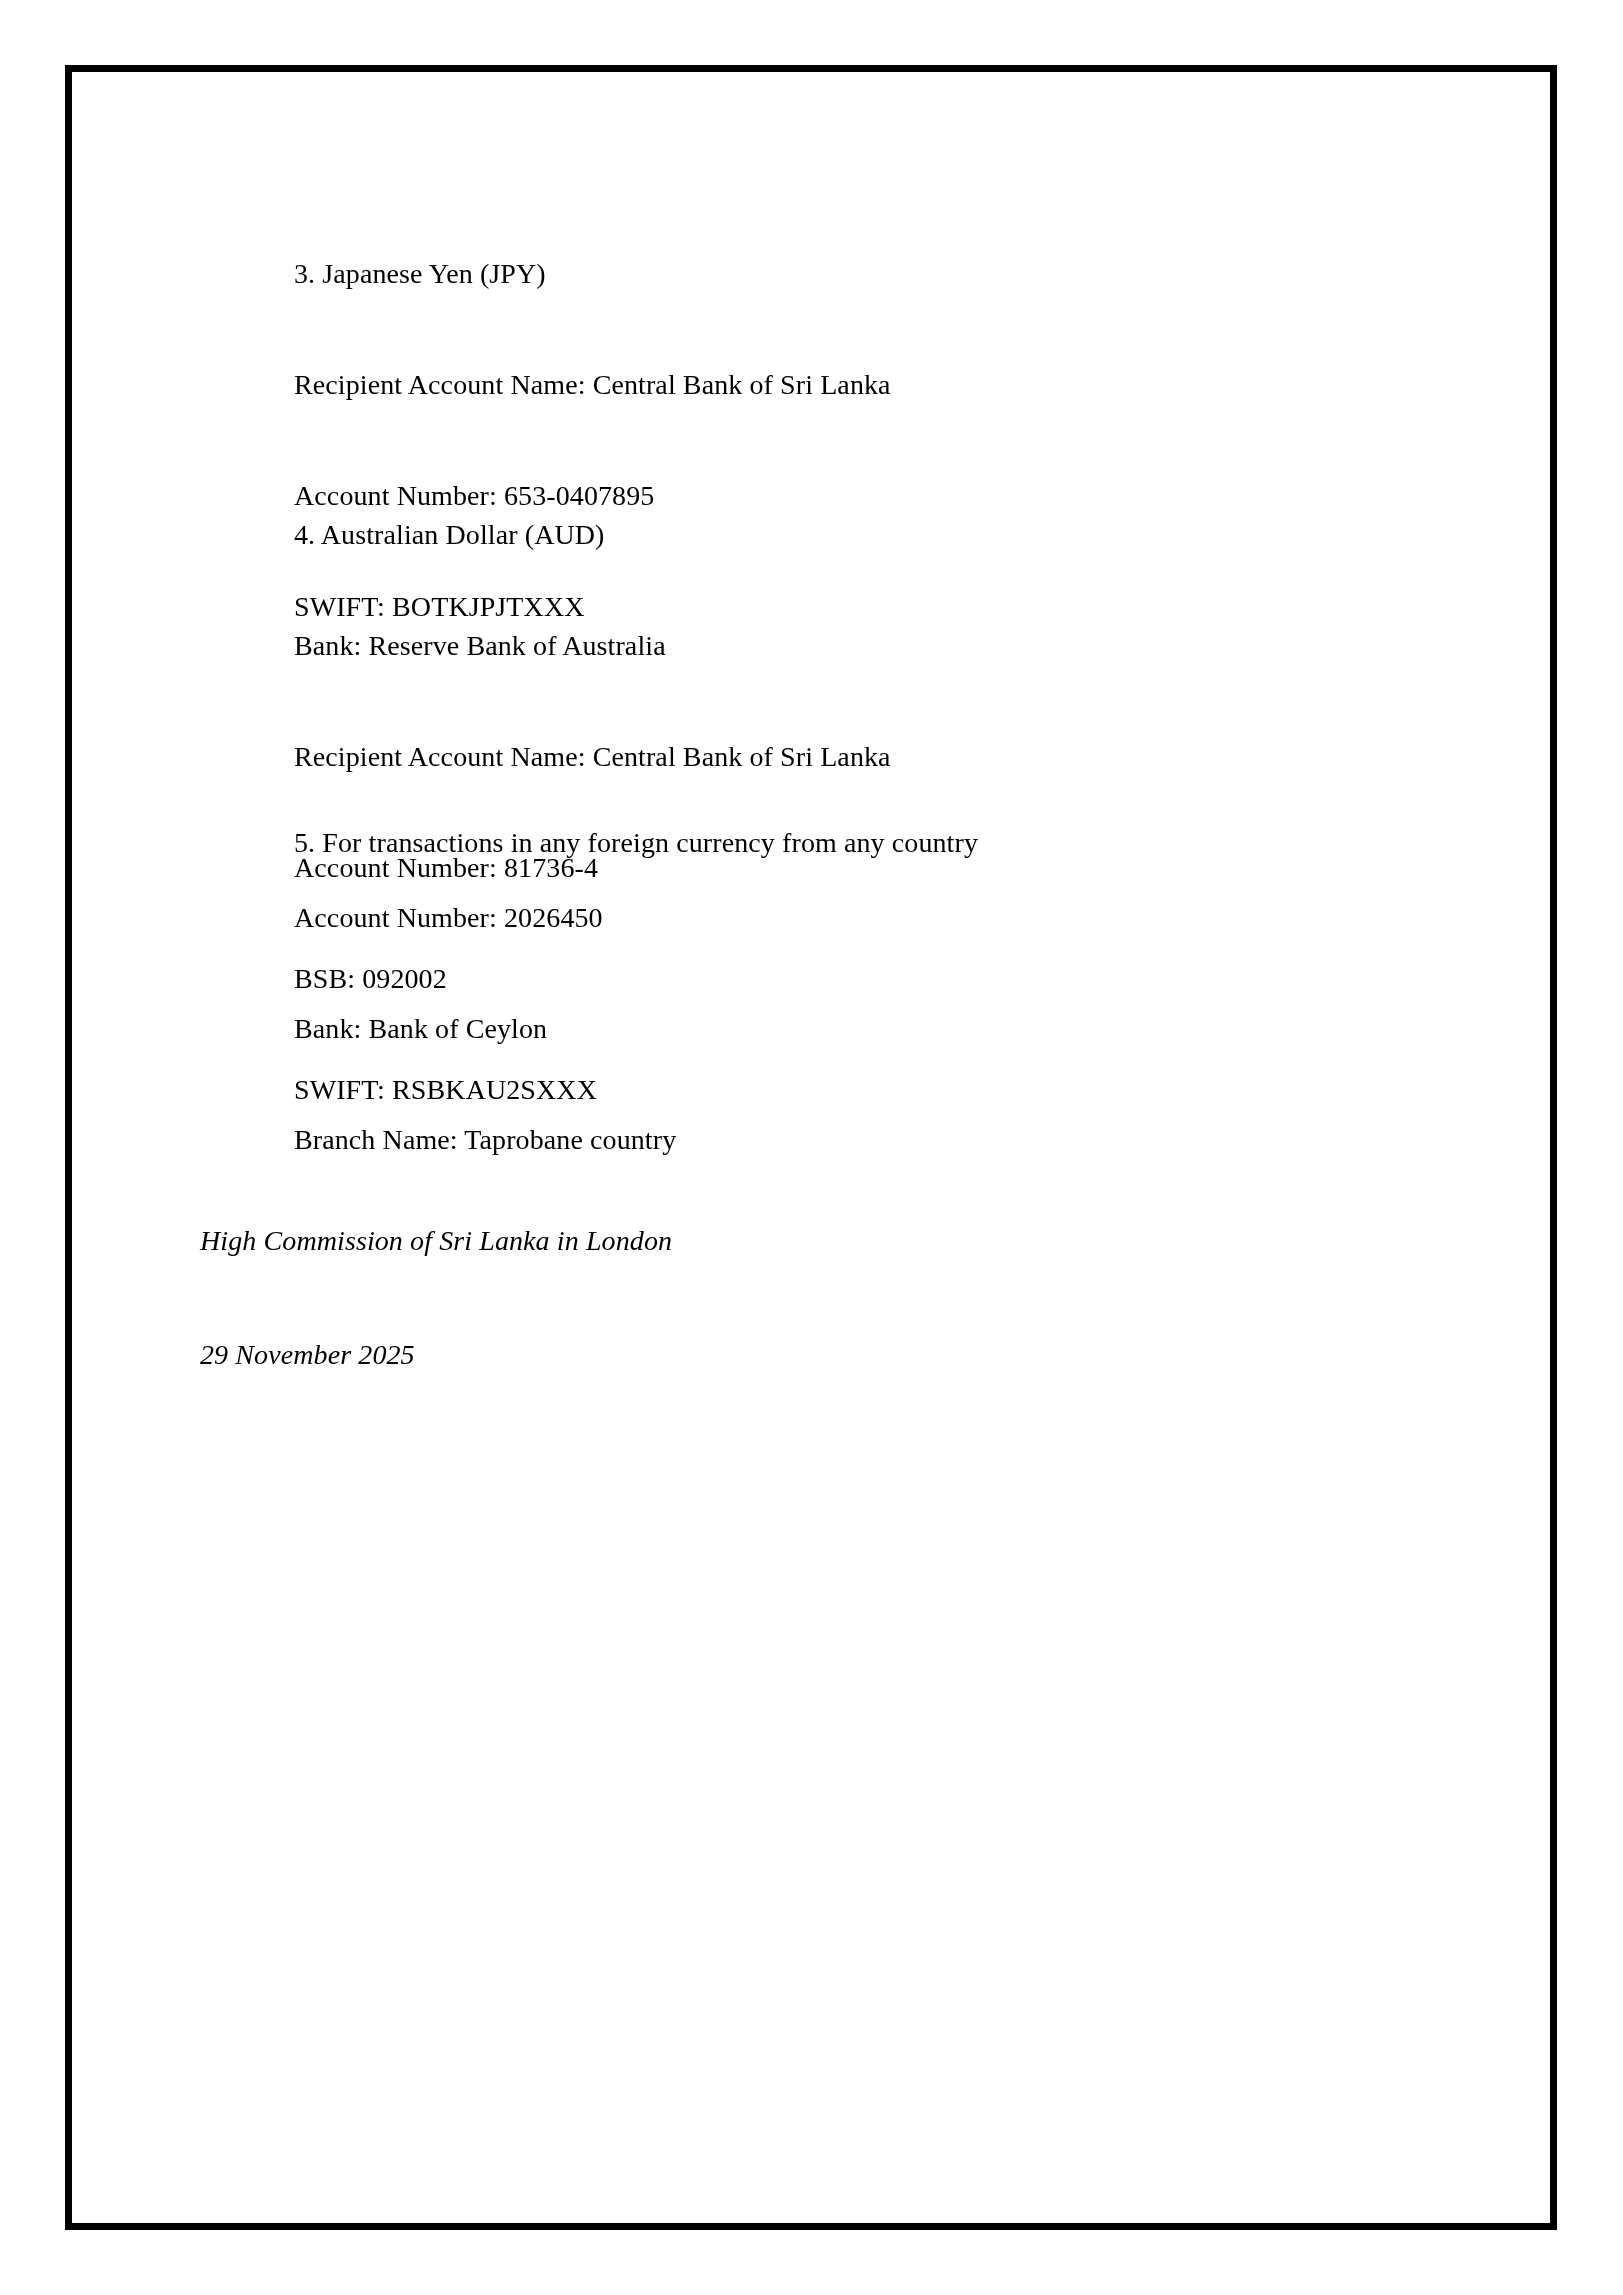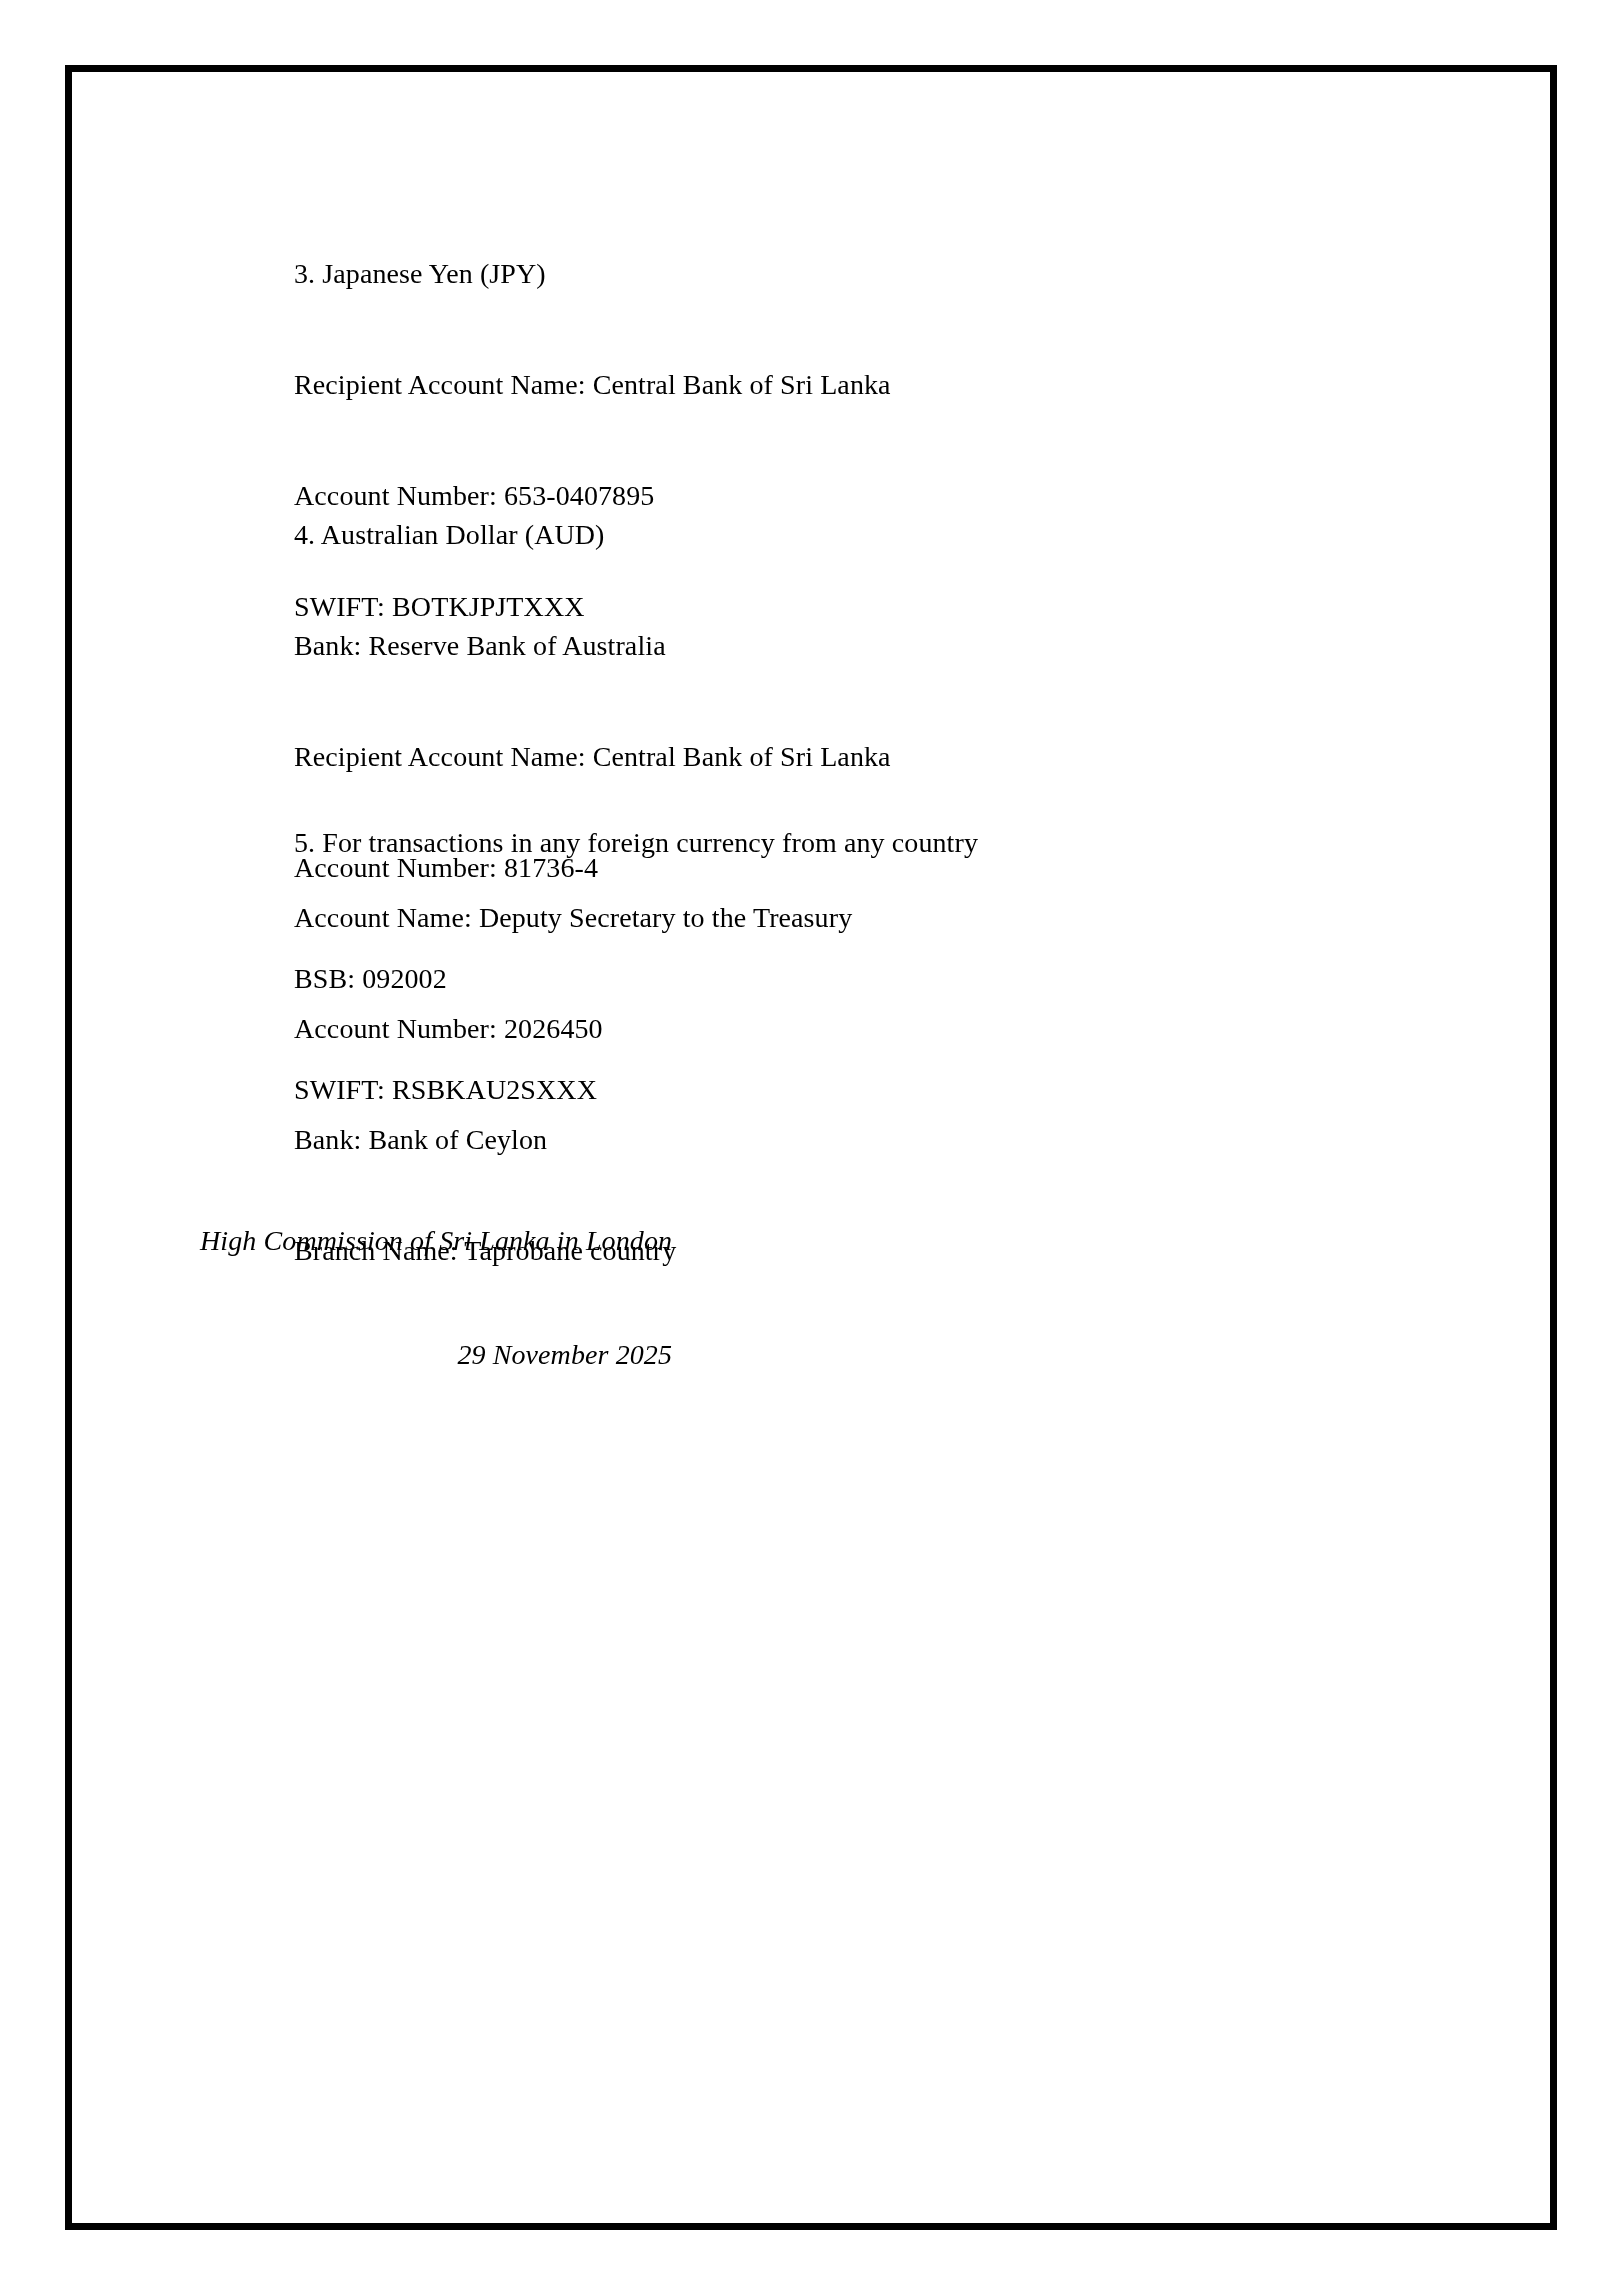"Account Name: Deputy Secretary to" div.line { html: <div>Account Name: Deputy Secretary to the Treasury</div> -> none }
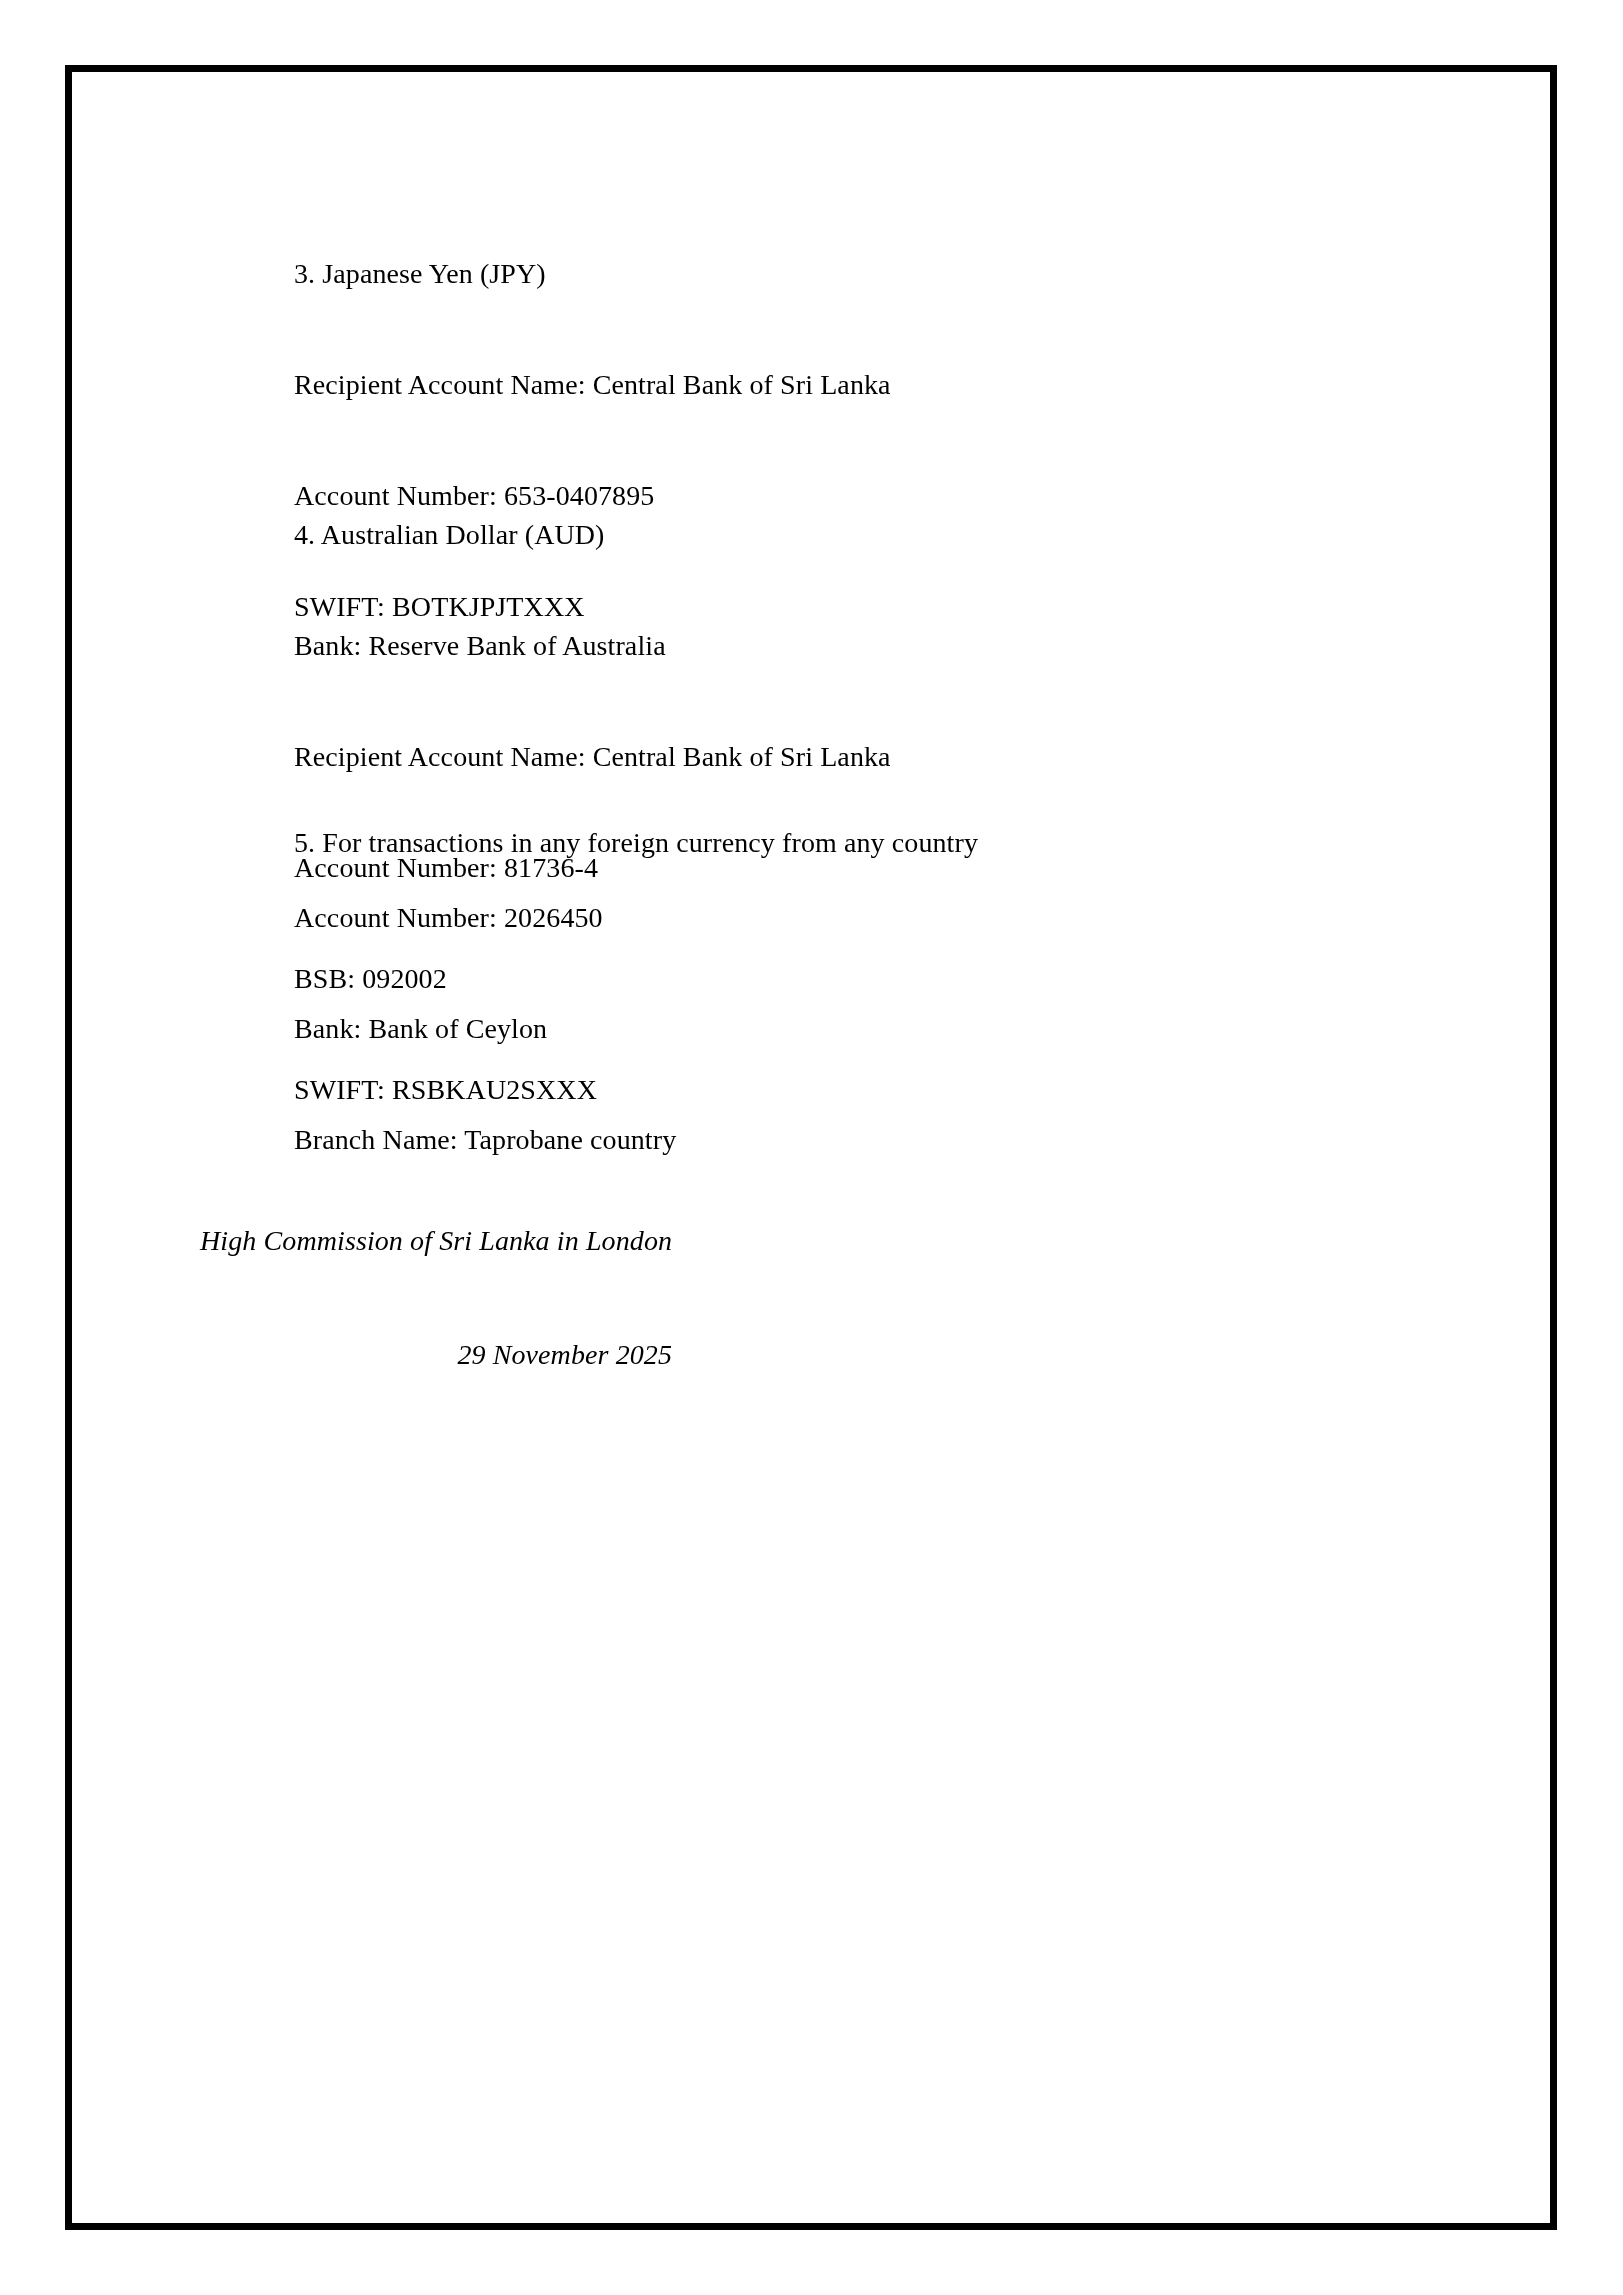"High Commission of Sri Lanka" .signature { text-align: right -> none }
